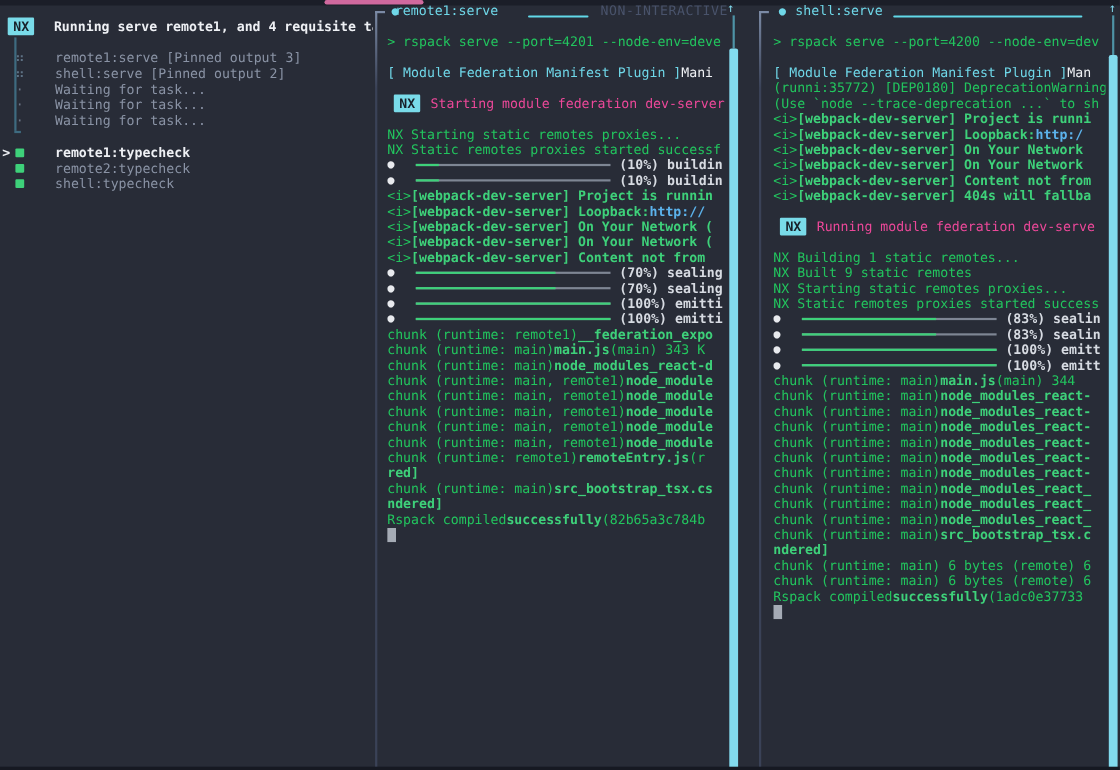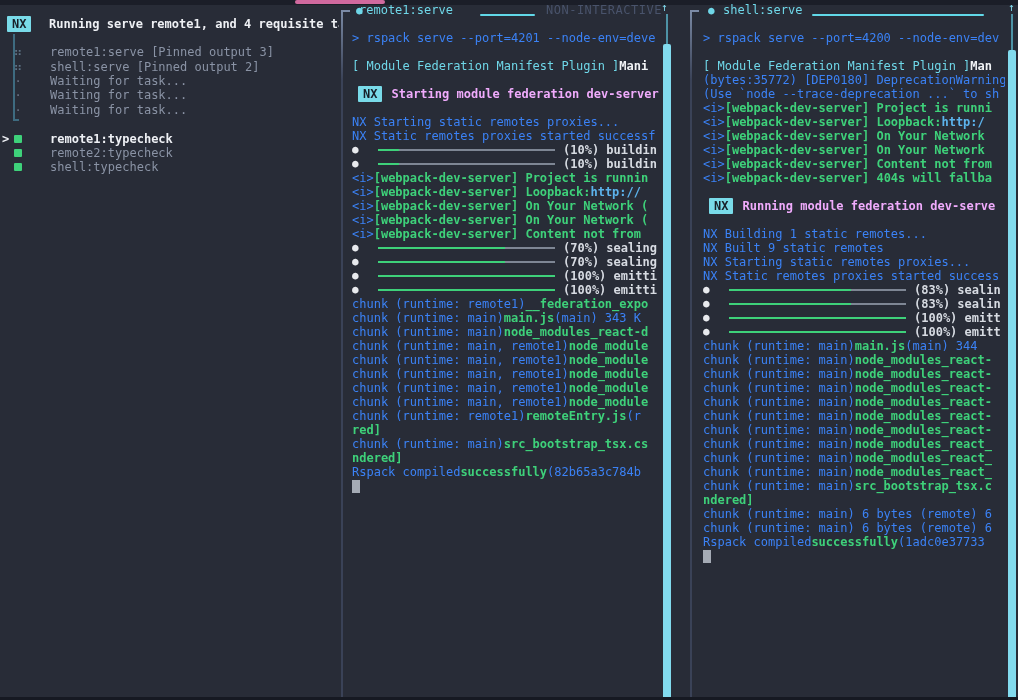"> rspack serve --port=4201" .t-w { color: #3b82f6 -> #22c55e }
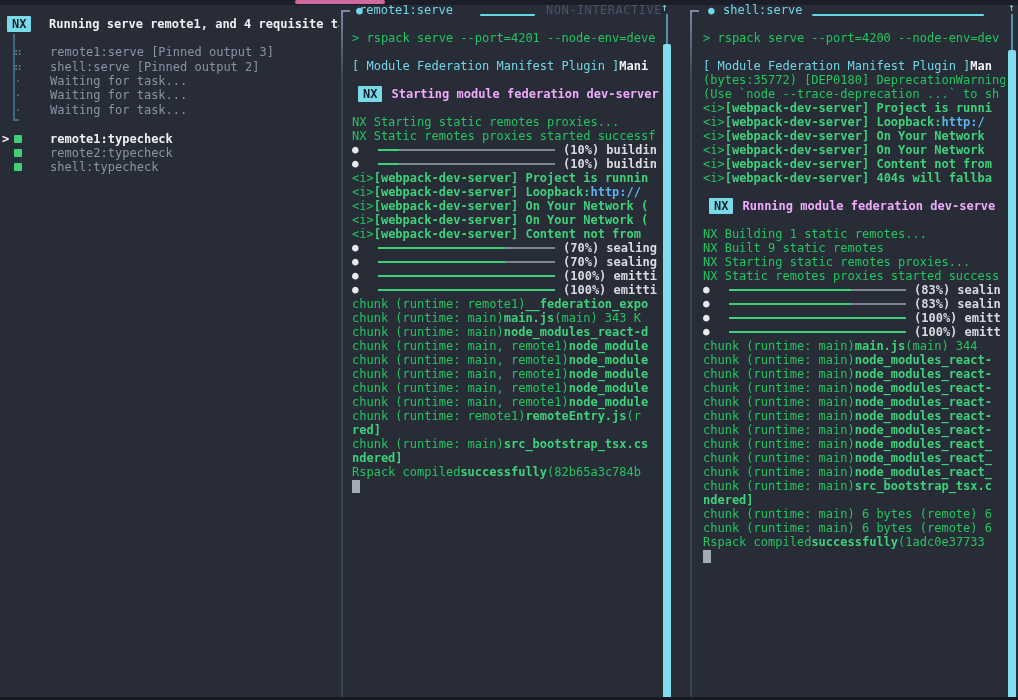"Mani" .t-wb { font-weight: bold -> normal }
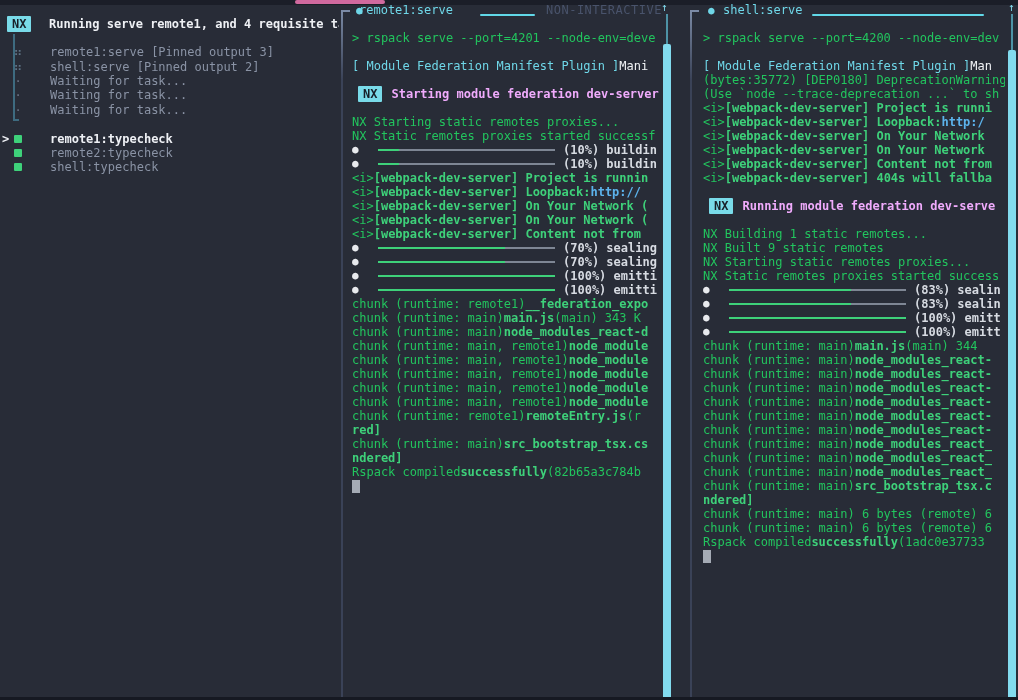"(bytes:35772) [DEP0180]" span.t-w { text: bytes:35772 -> runni:35772 }
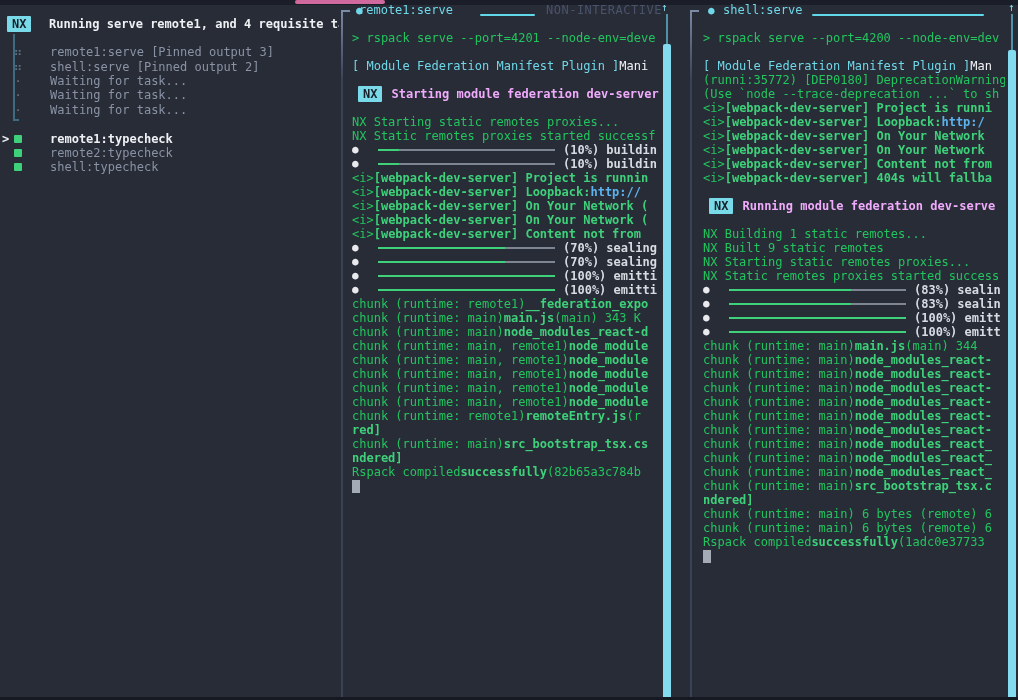"Starting module federation dev-server" .badge-text { color: #f0abfc -> #ec4899; font-weight: bold -> normal }
